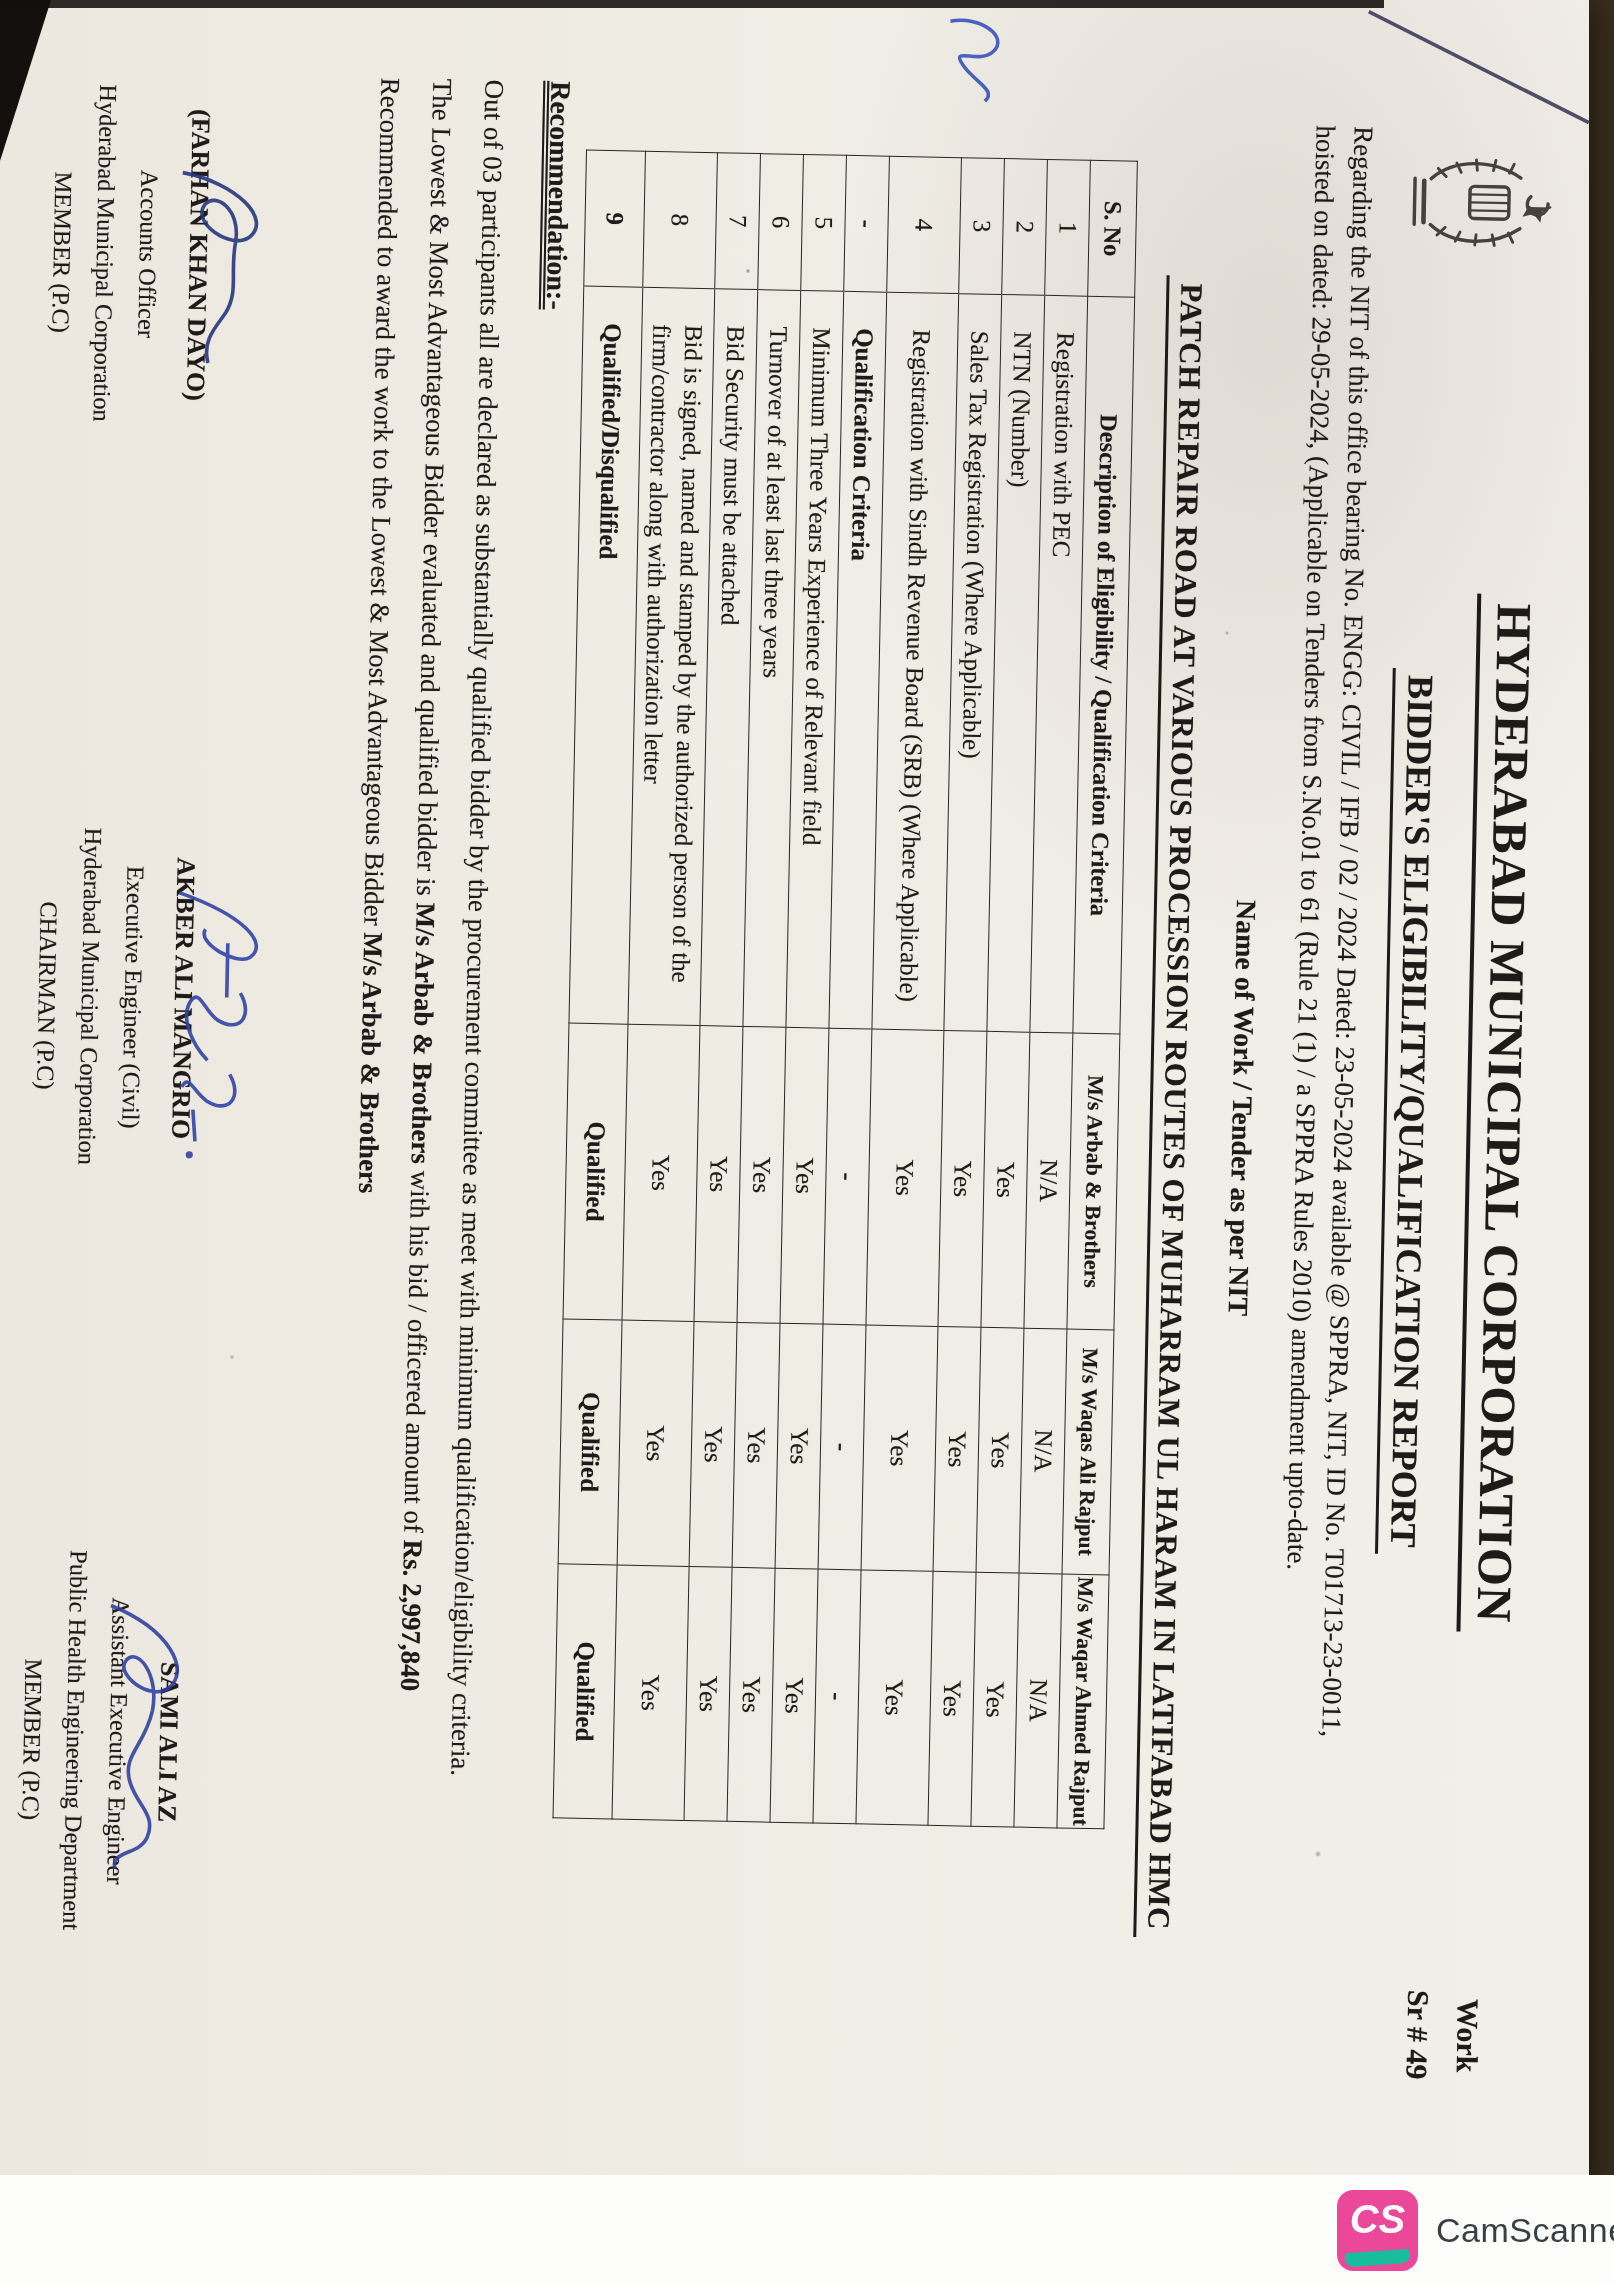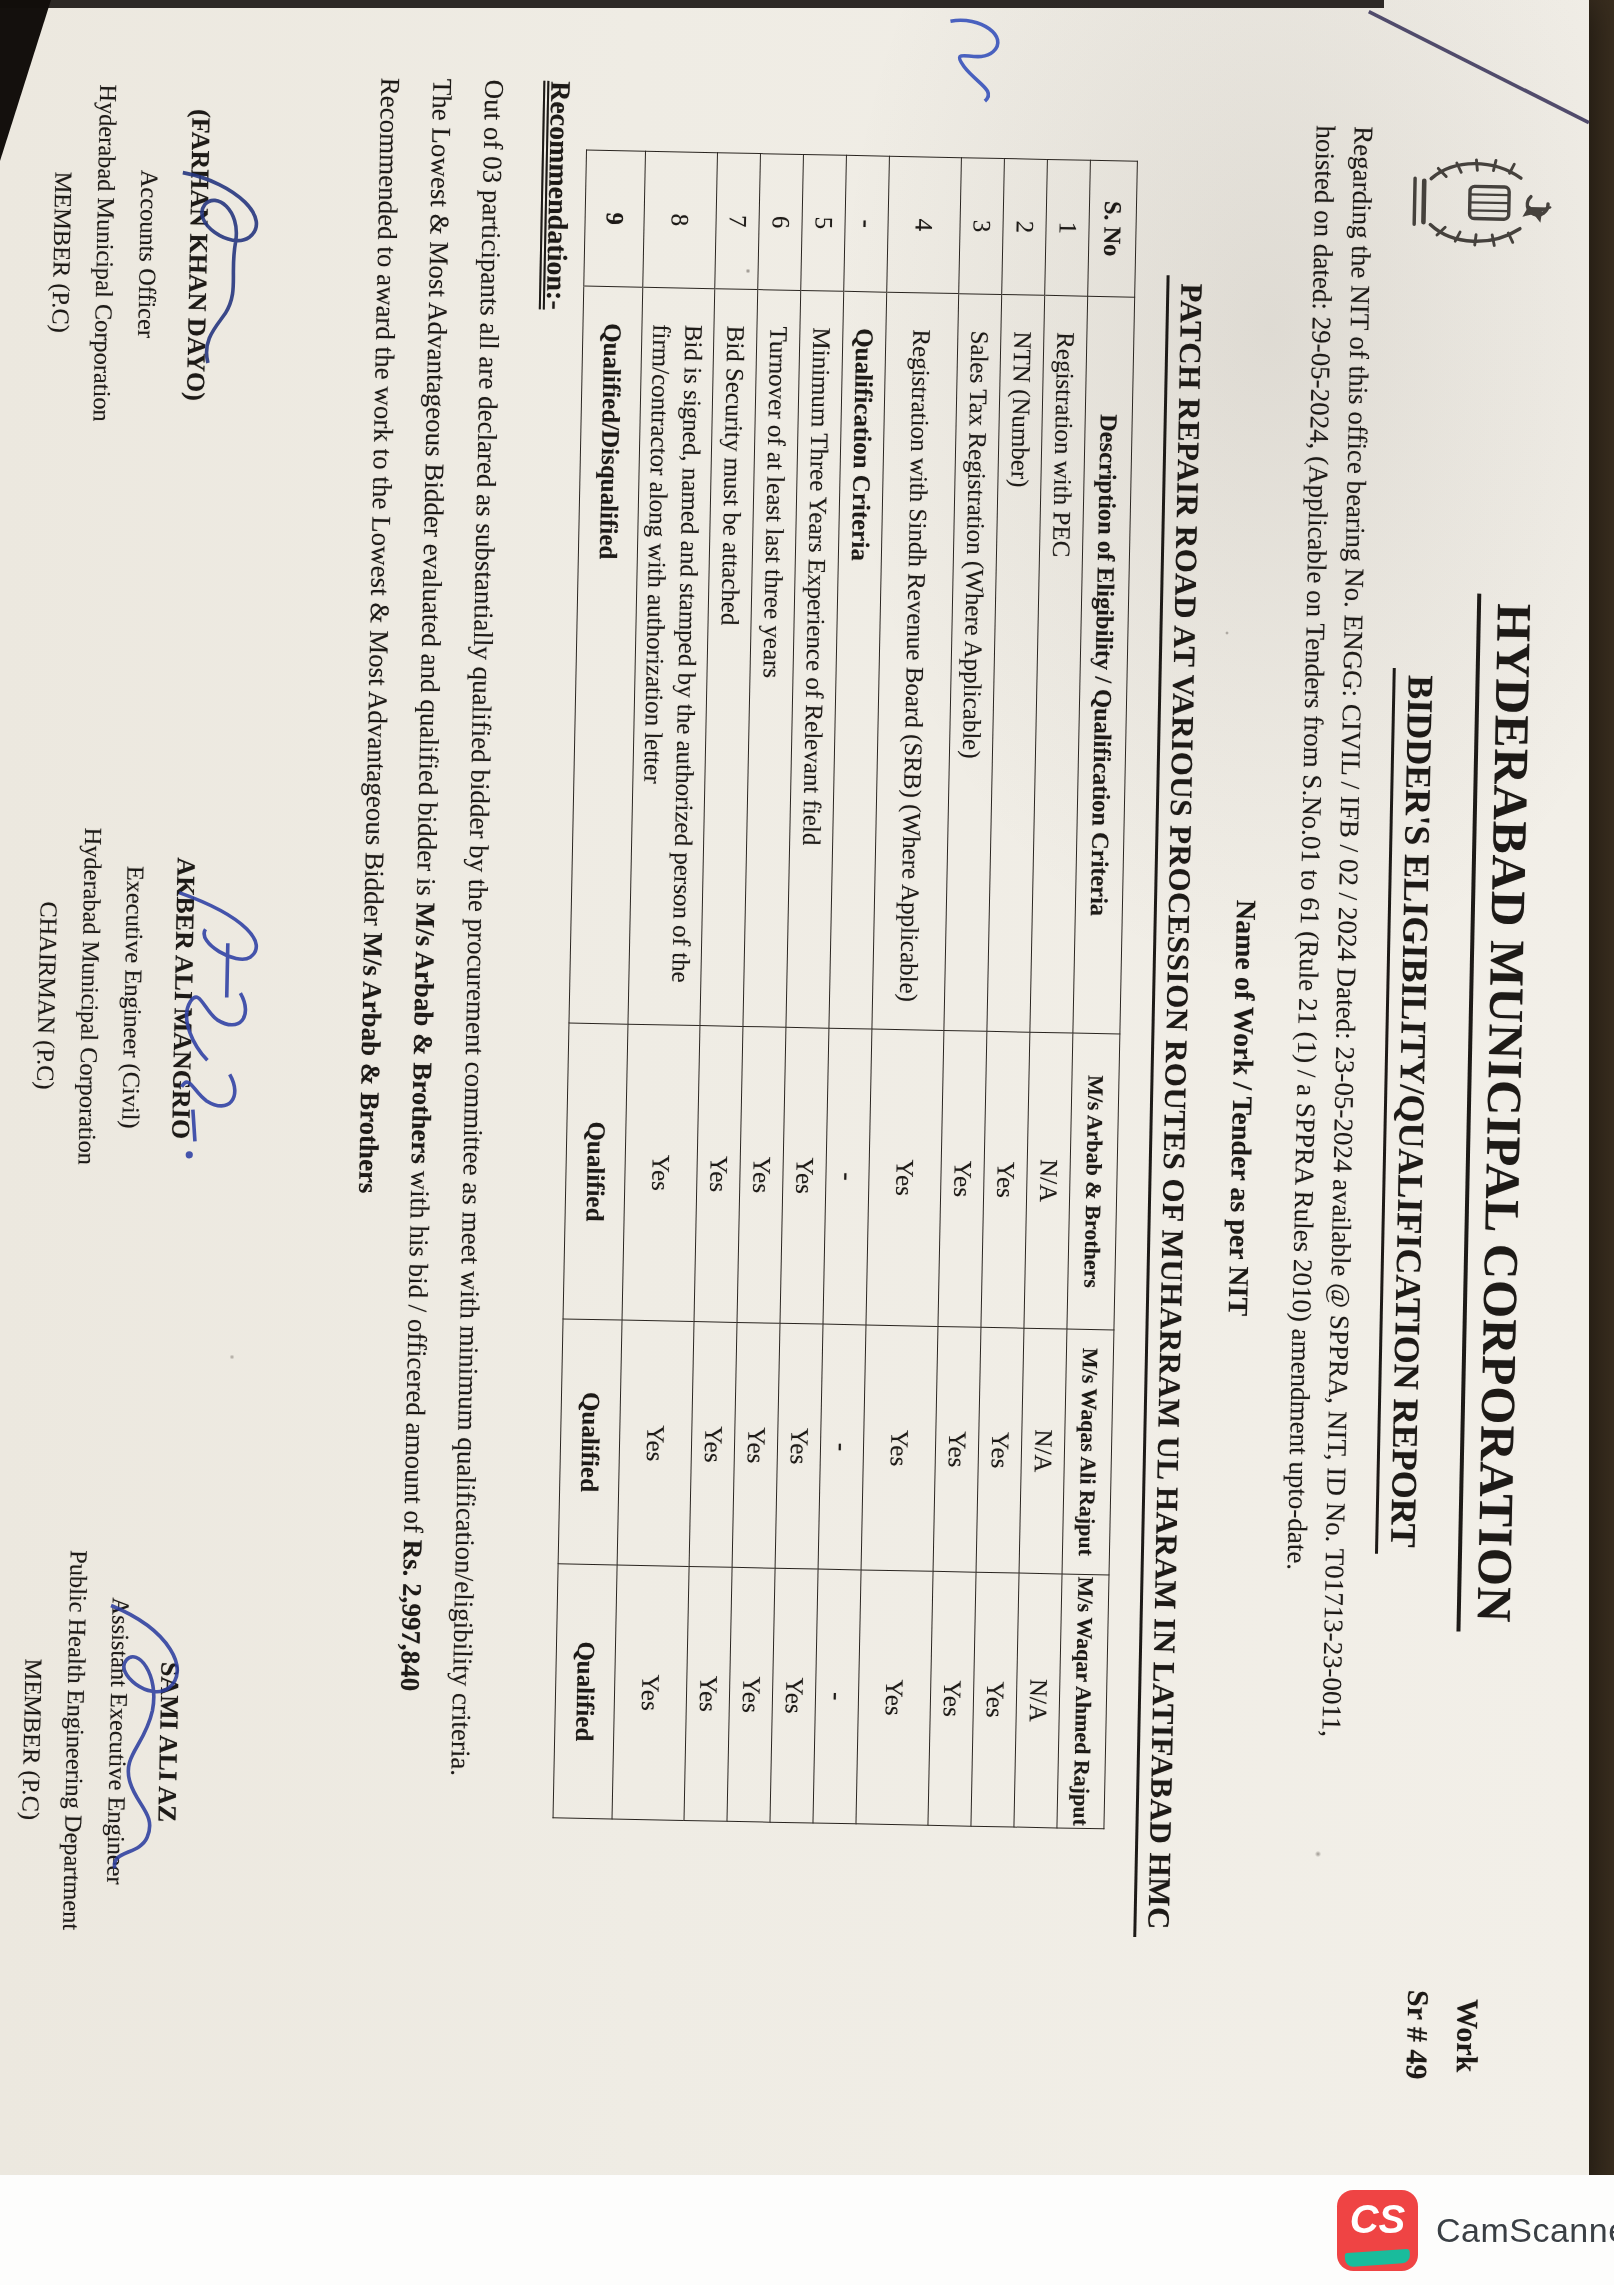"CS" .cs-icon { background: #ef4444 -> #ec4899 }
